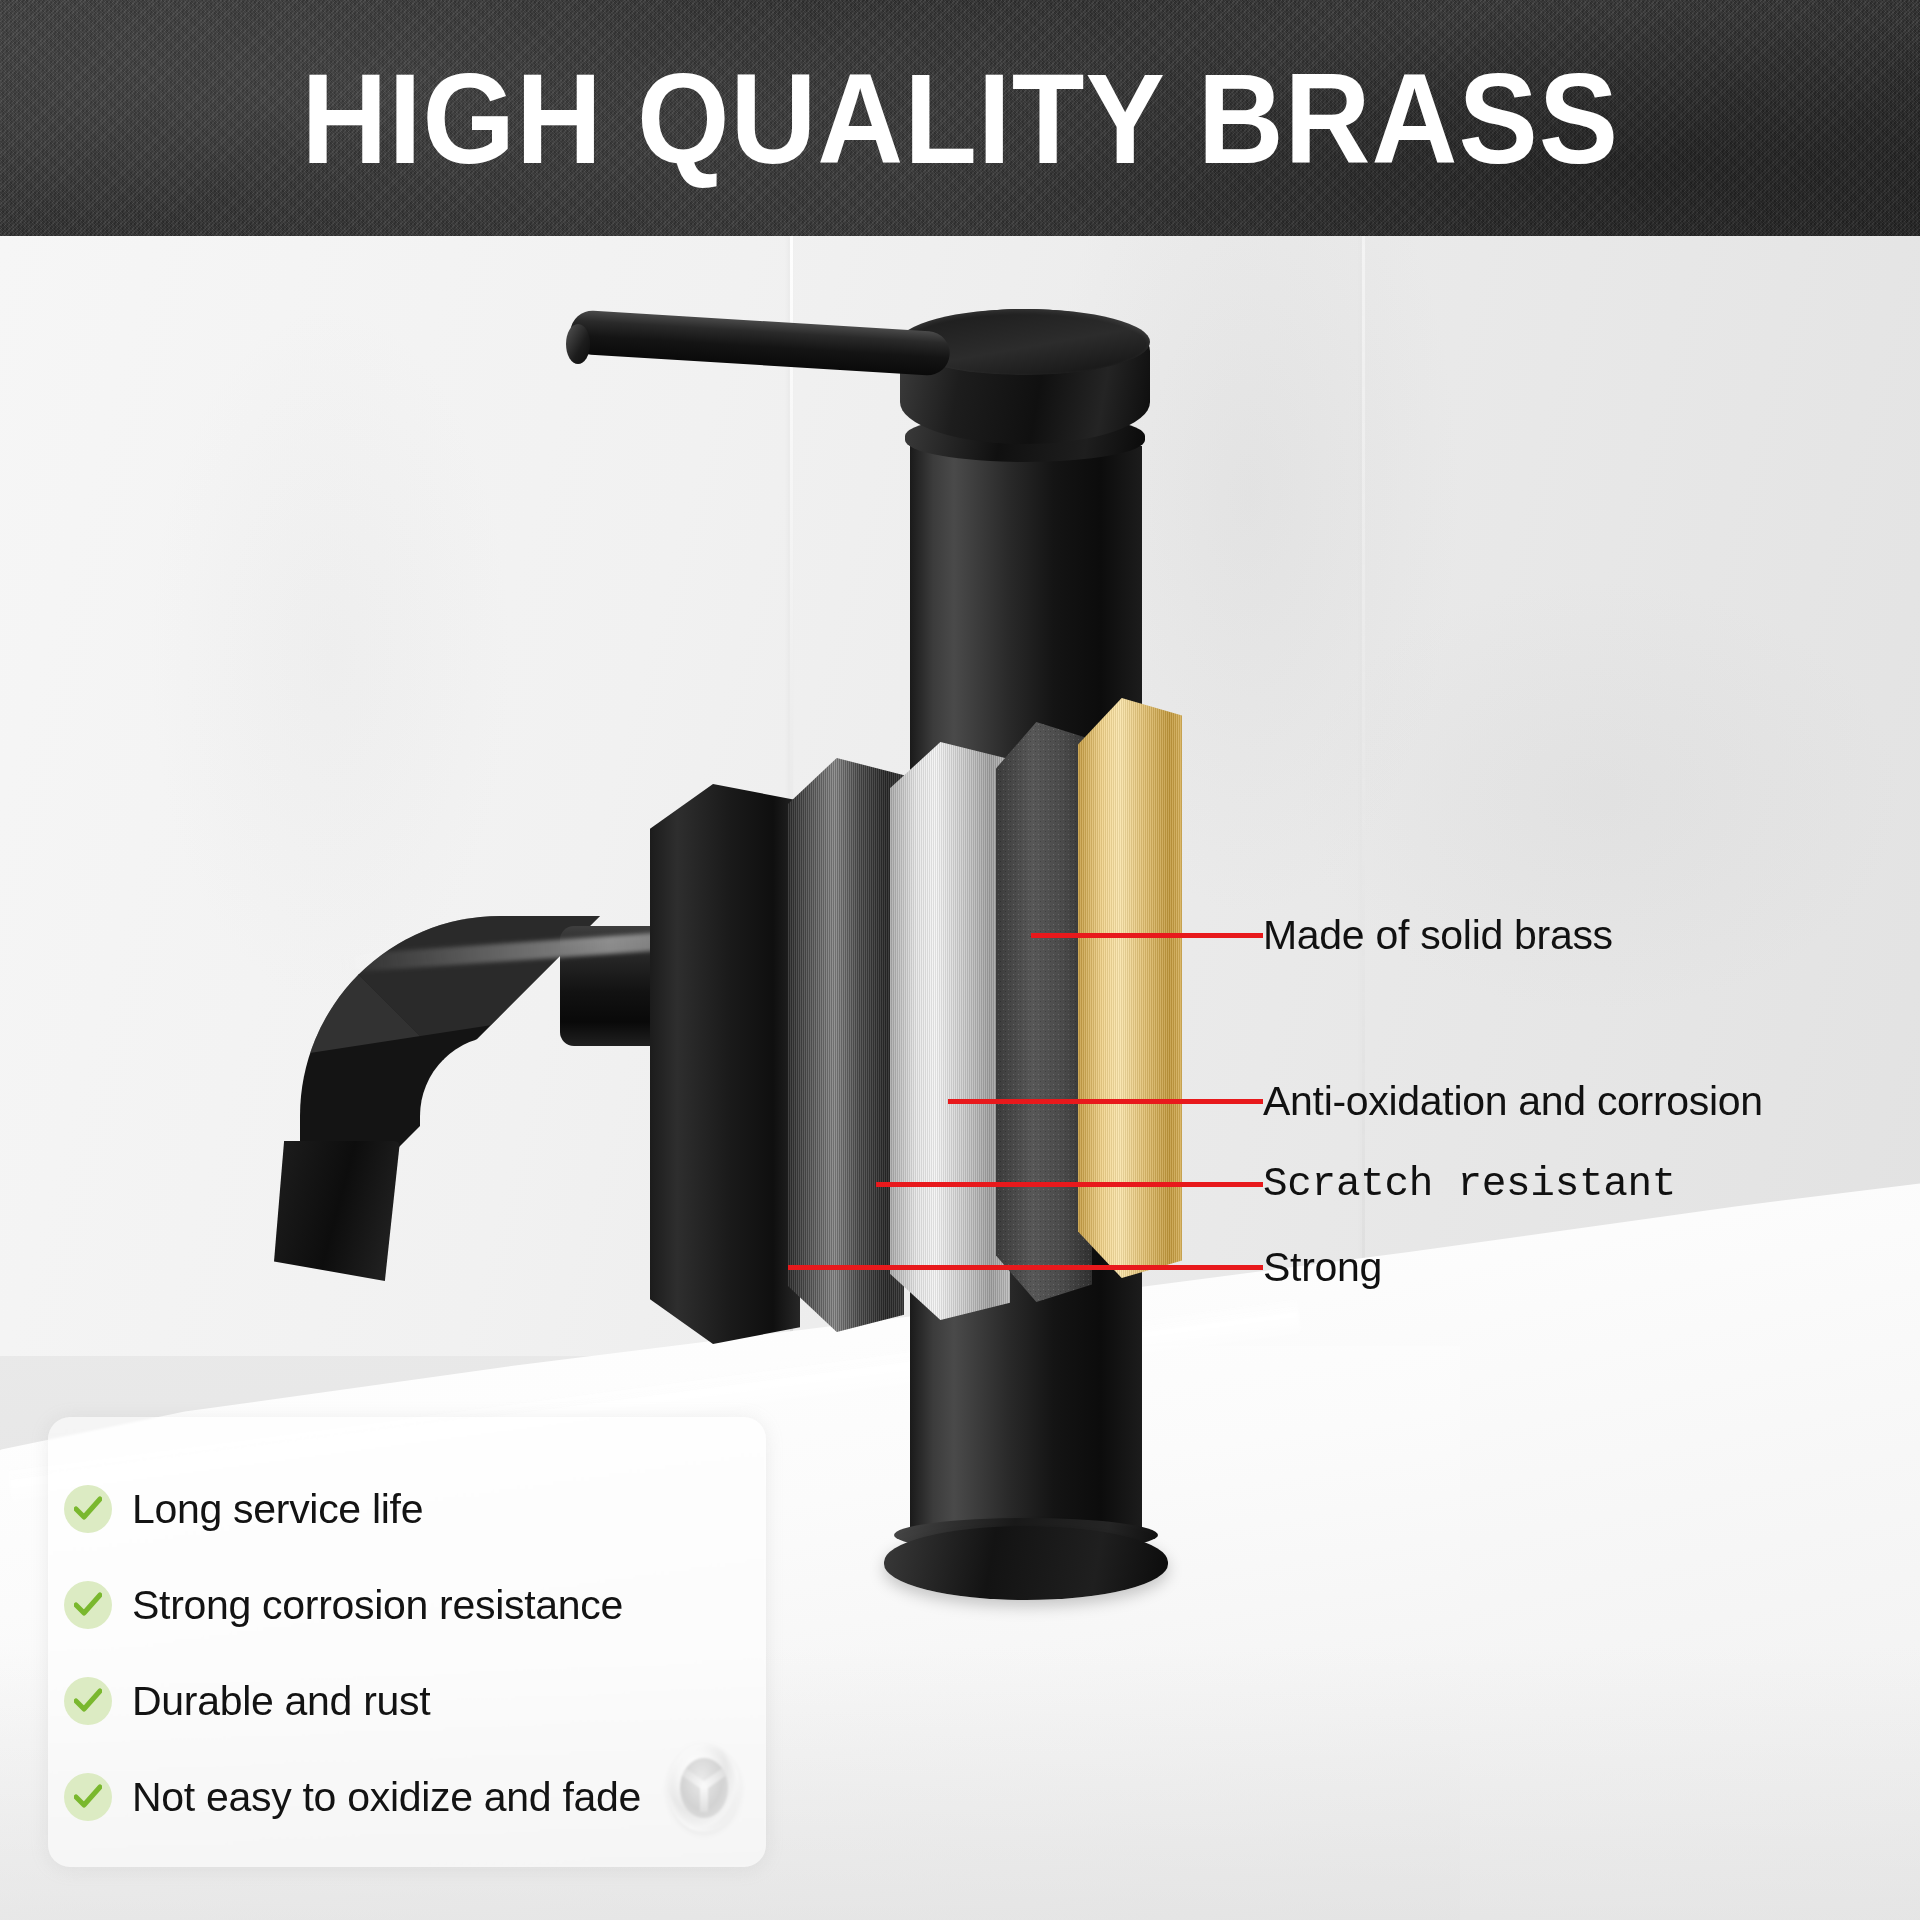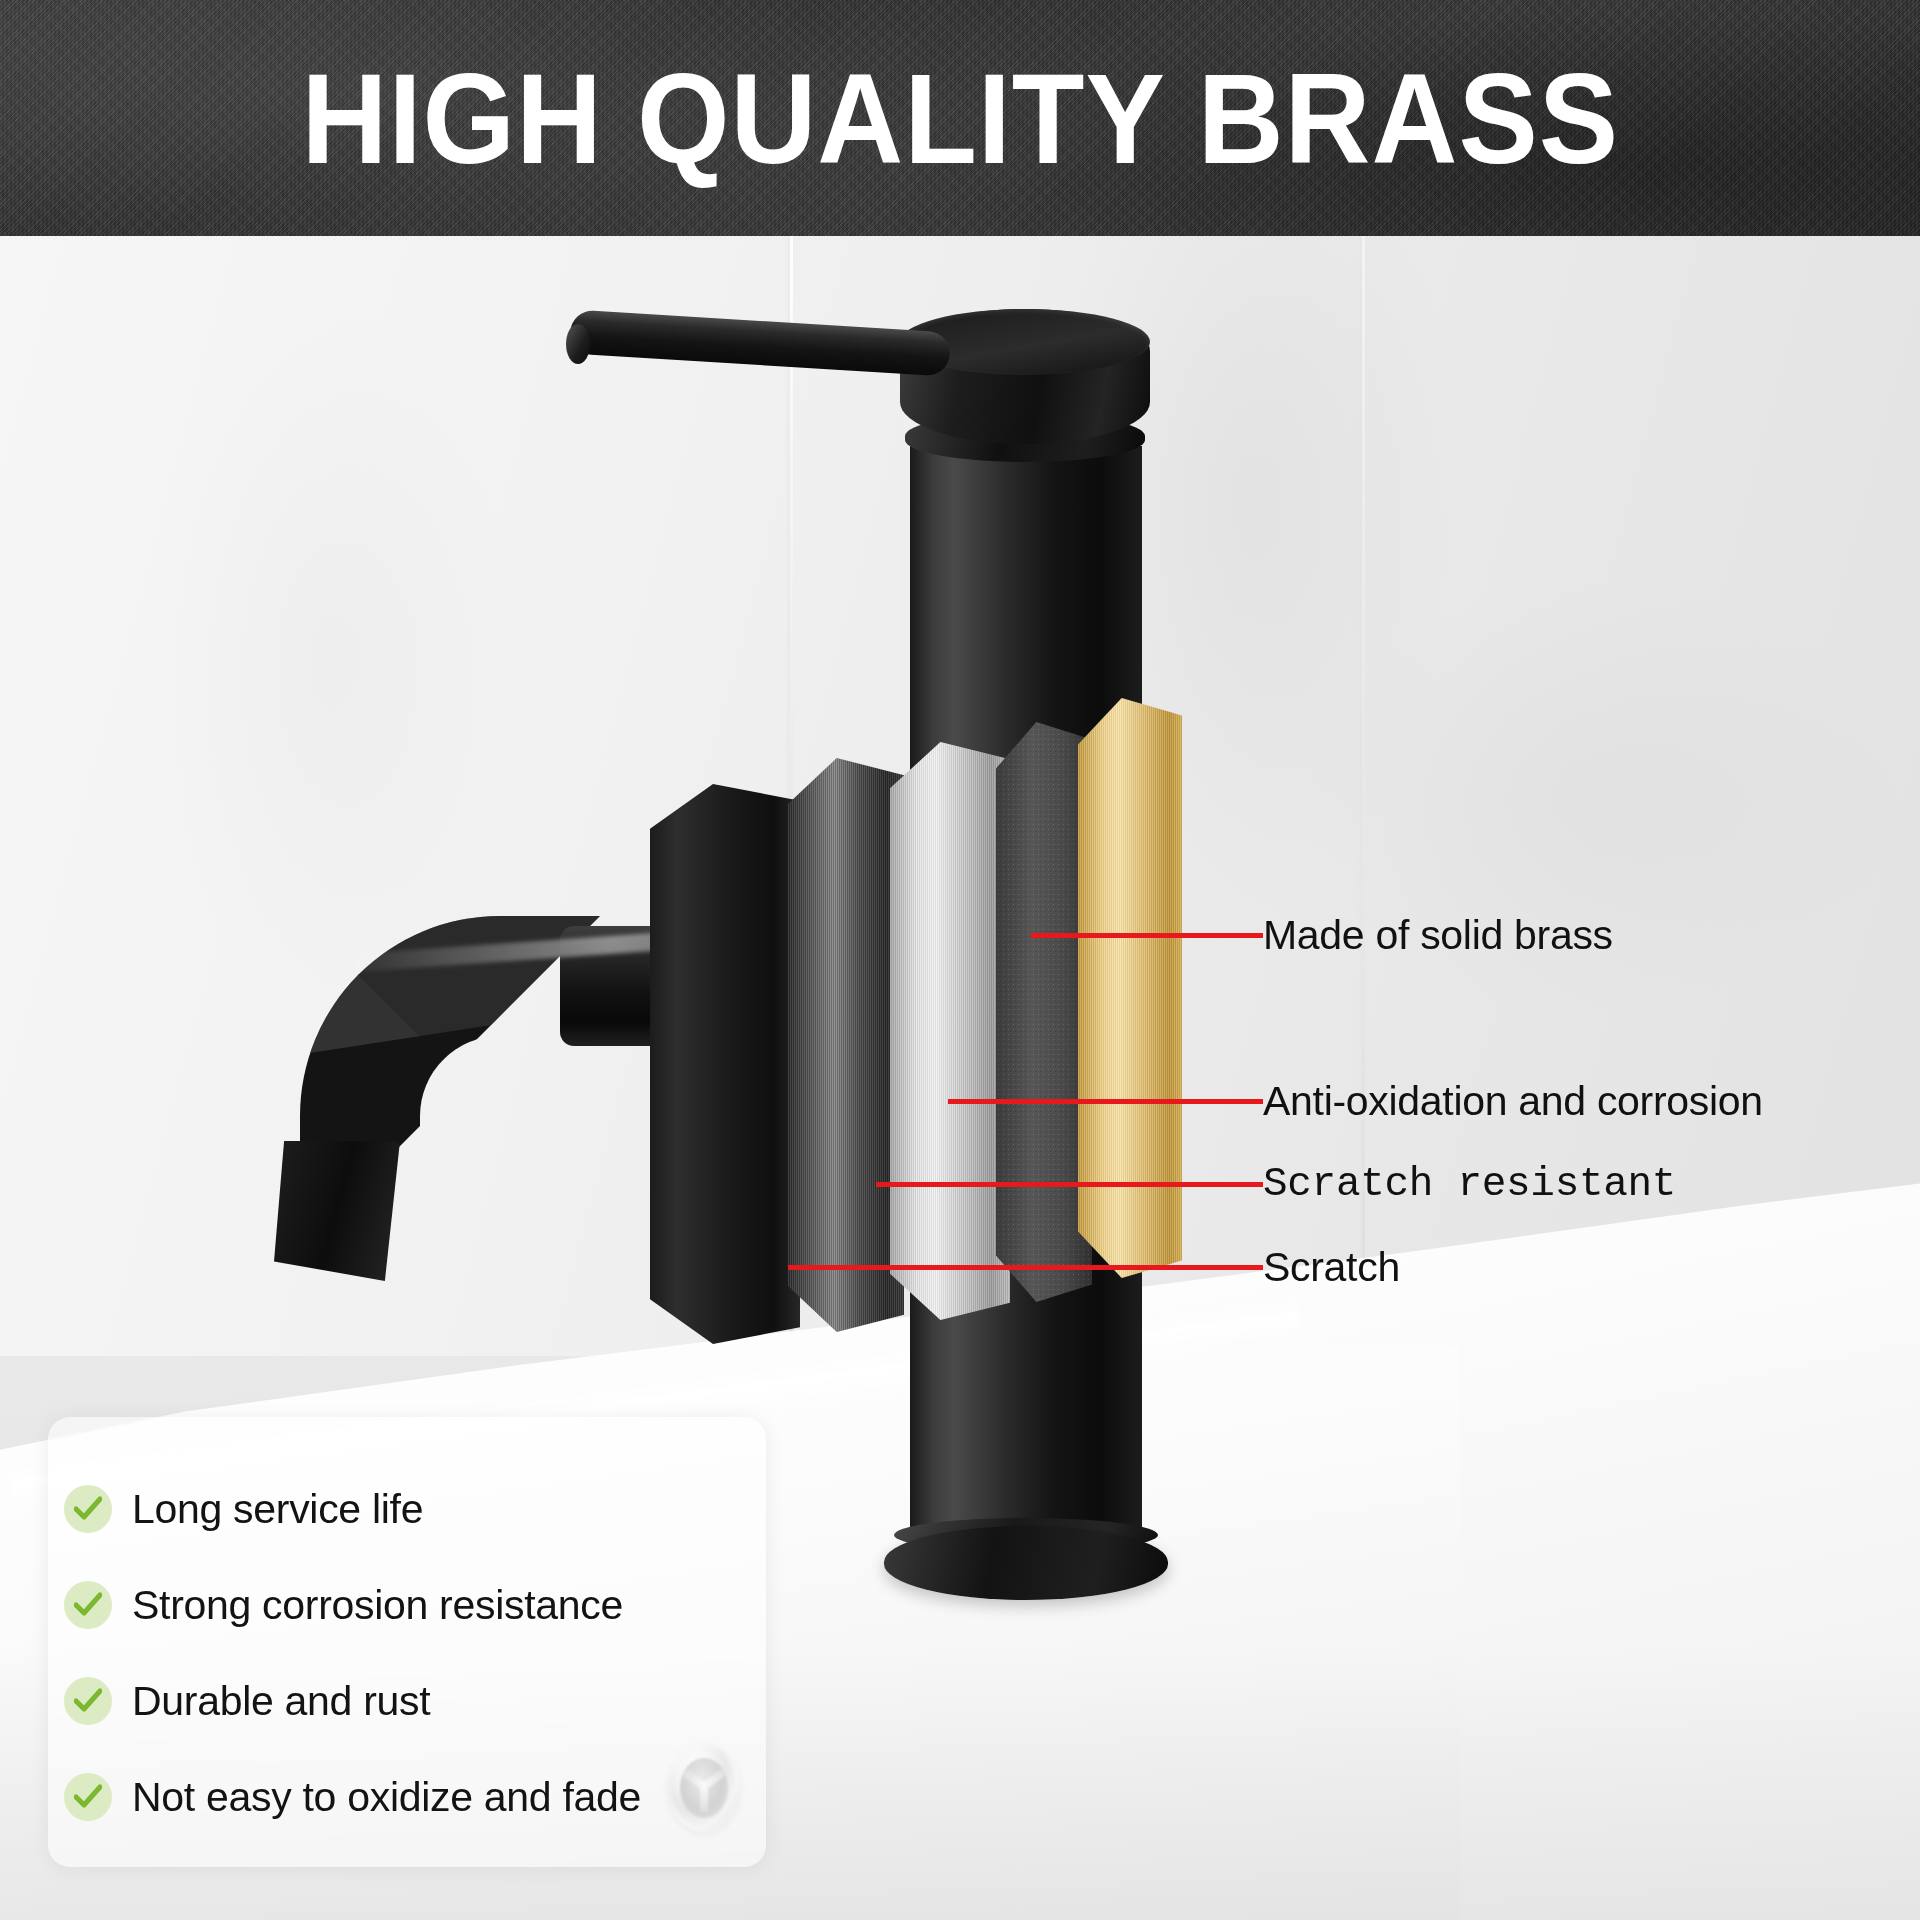"Scratch" div.callout-text { text: Scratch -> Strong }
